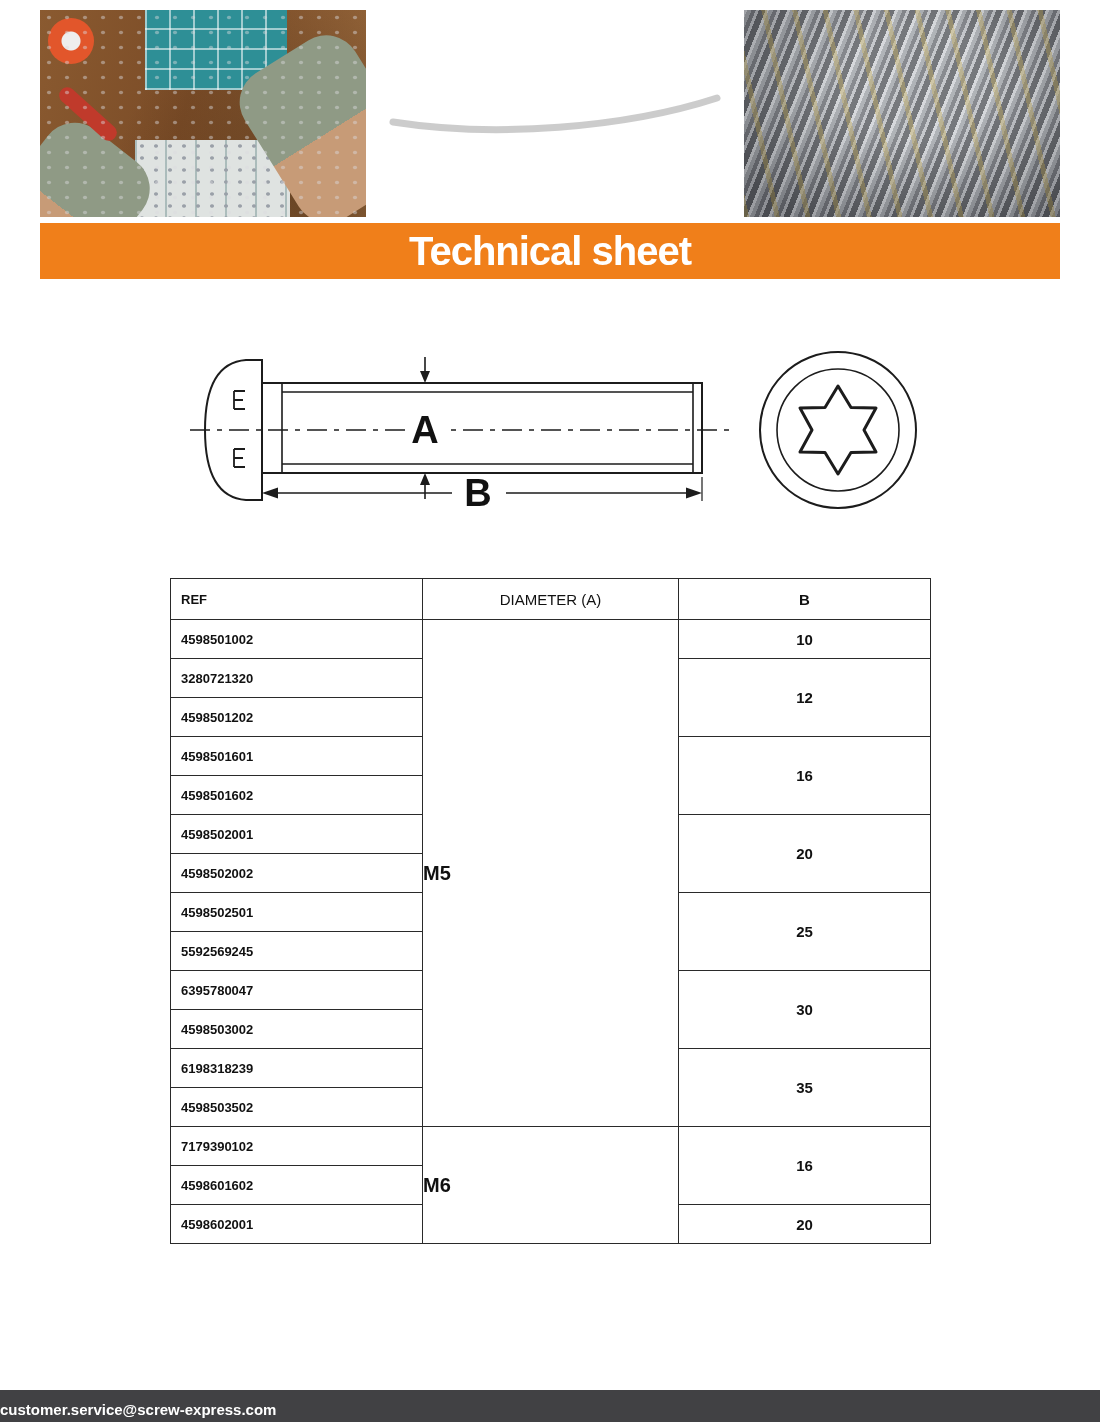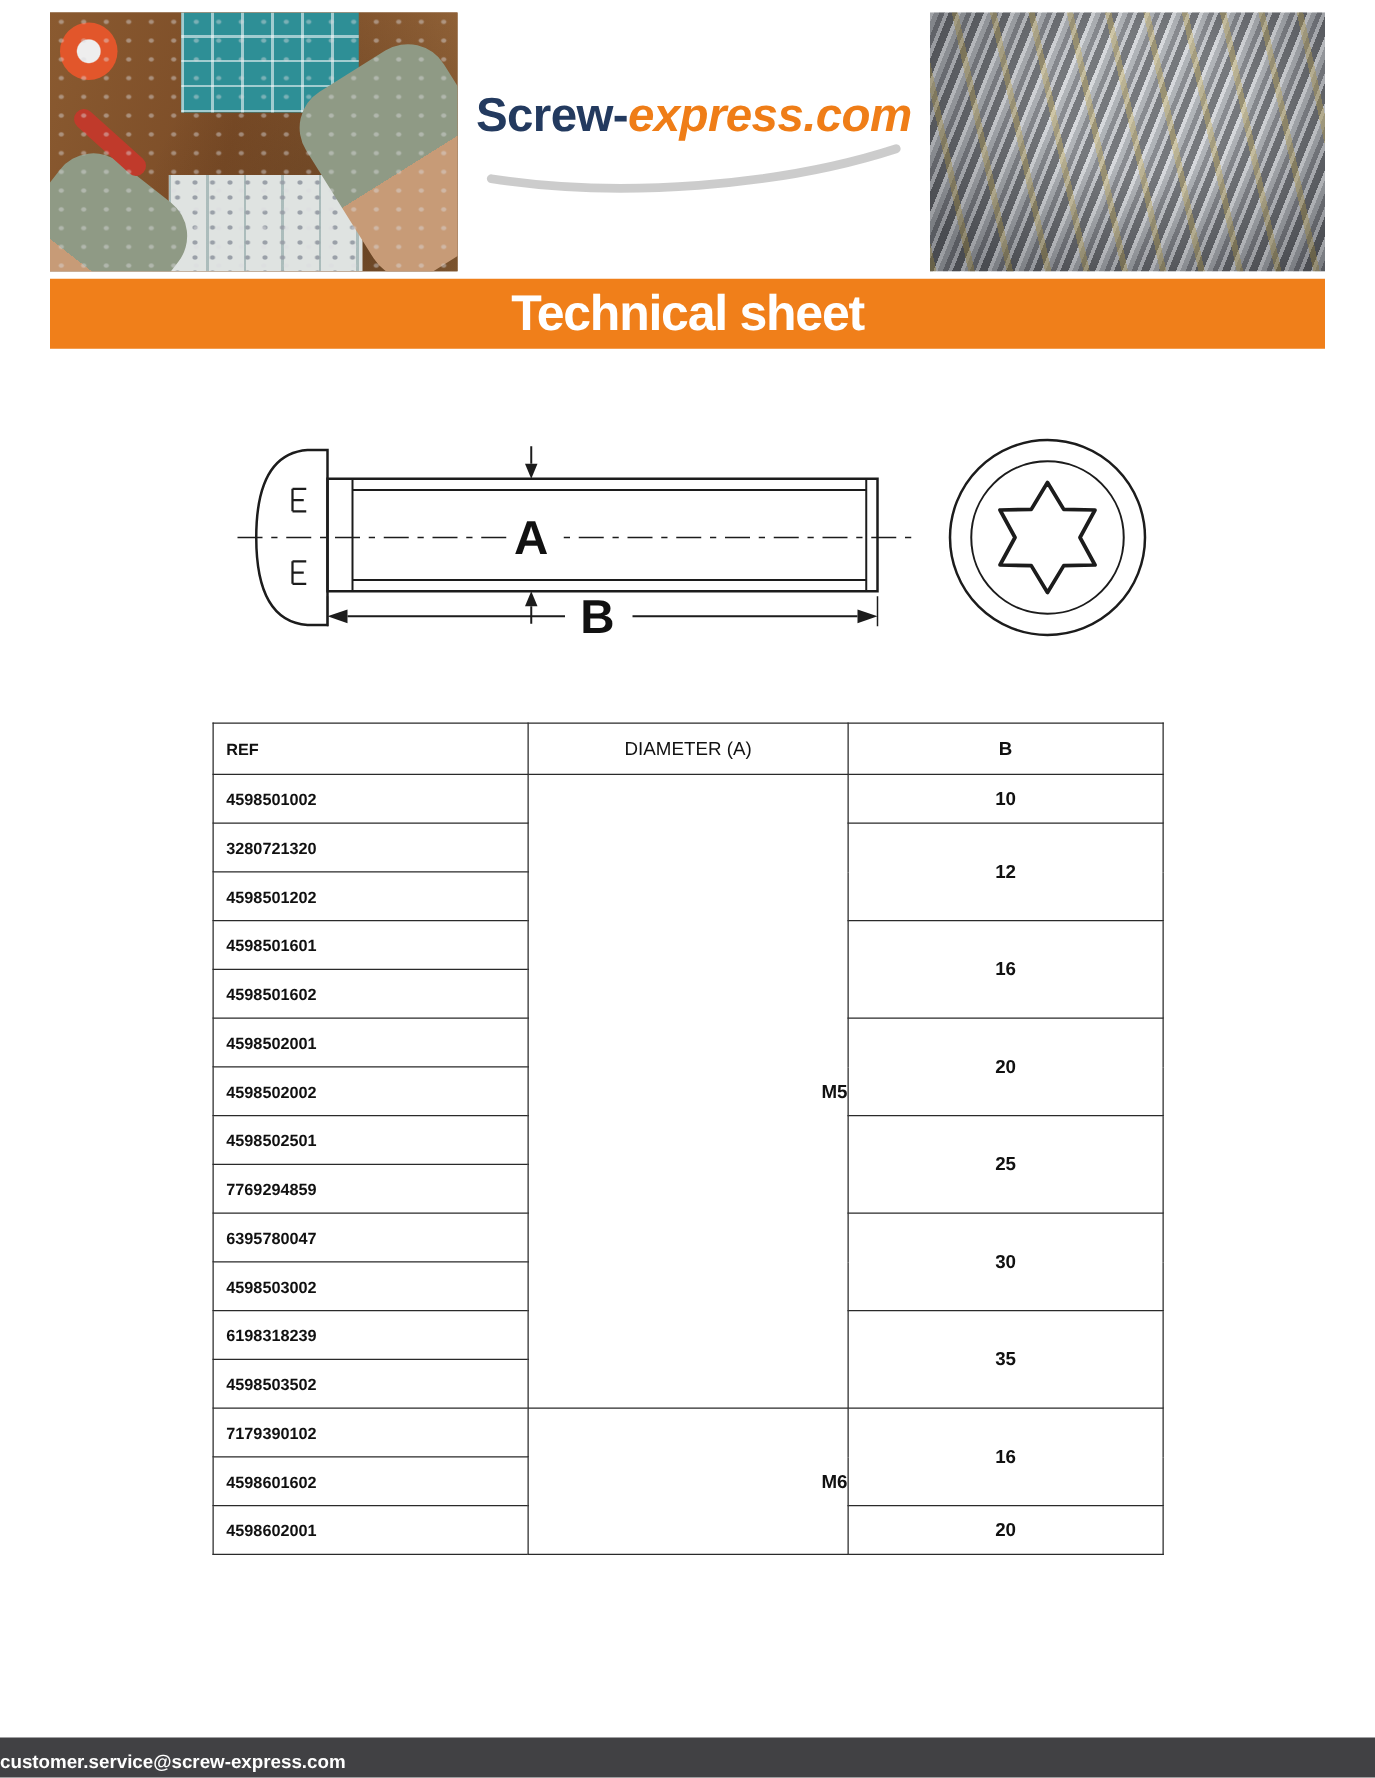"Screw-express.com" div.logo-text { html: <div><span>Screw-</span><span>express.com</span></div> -> none }
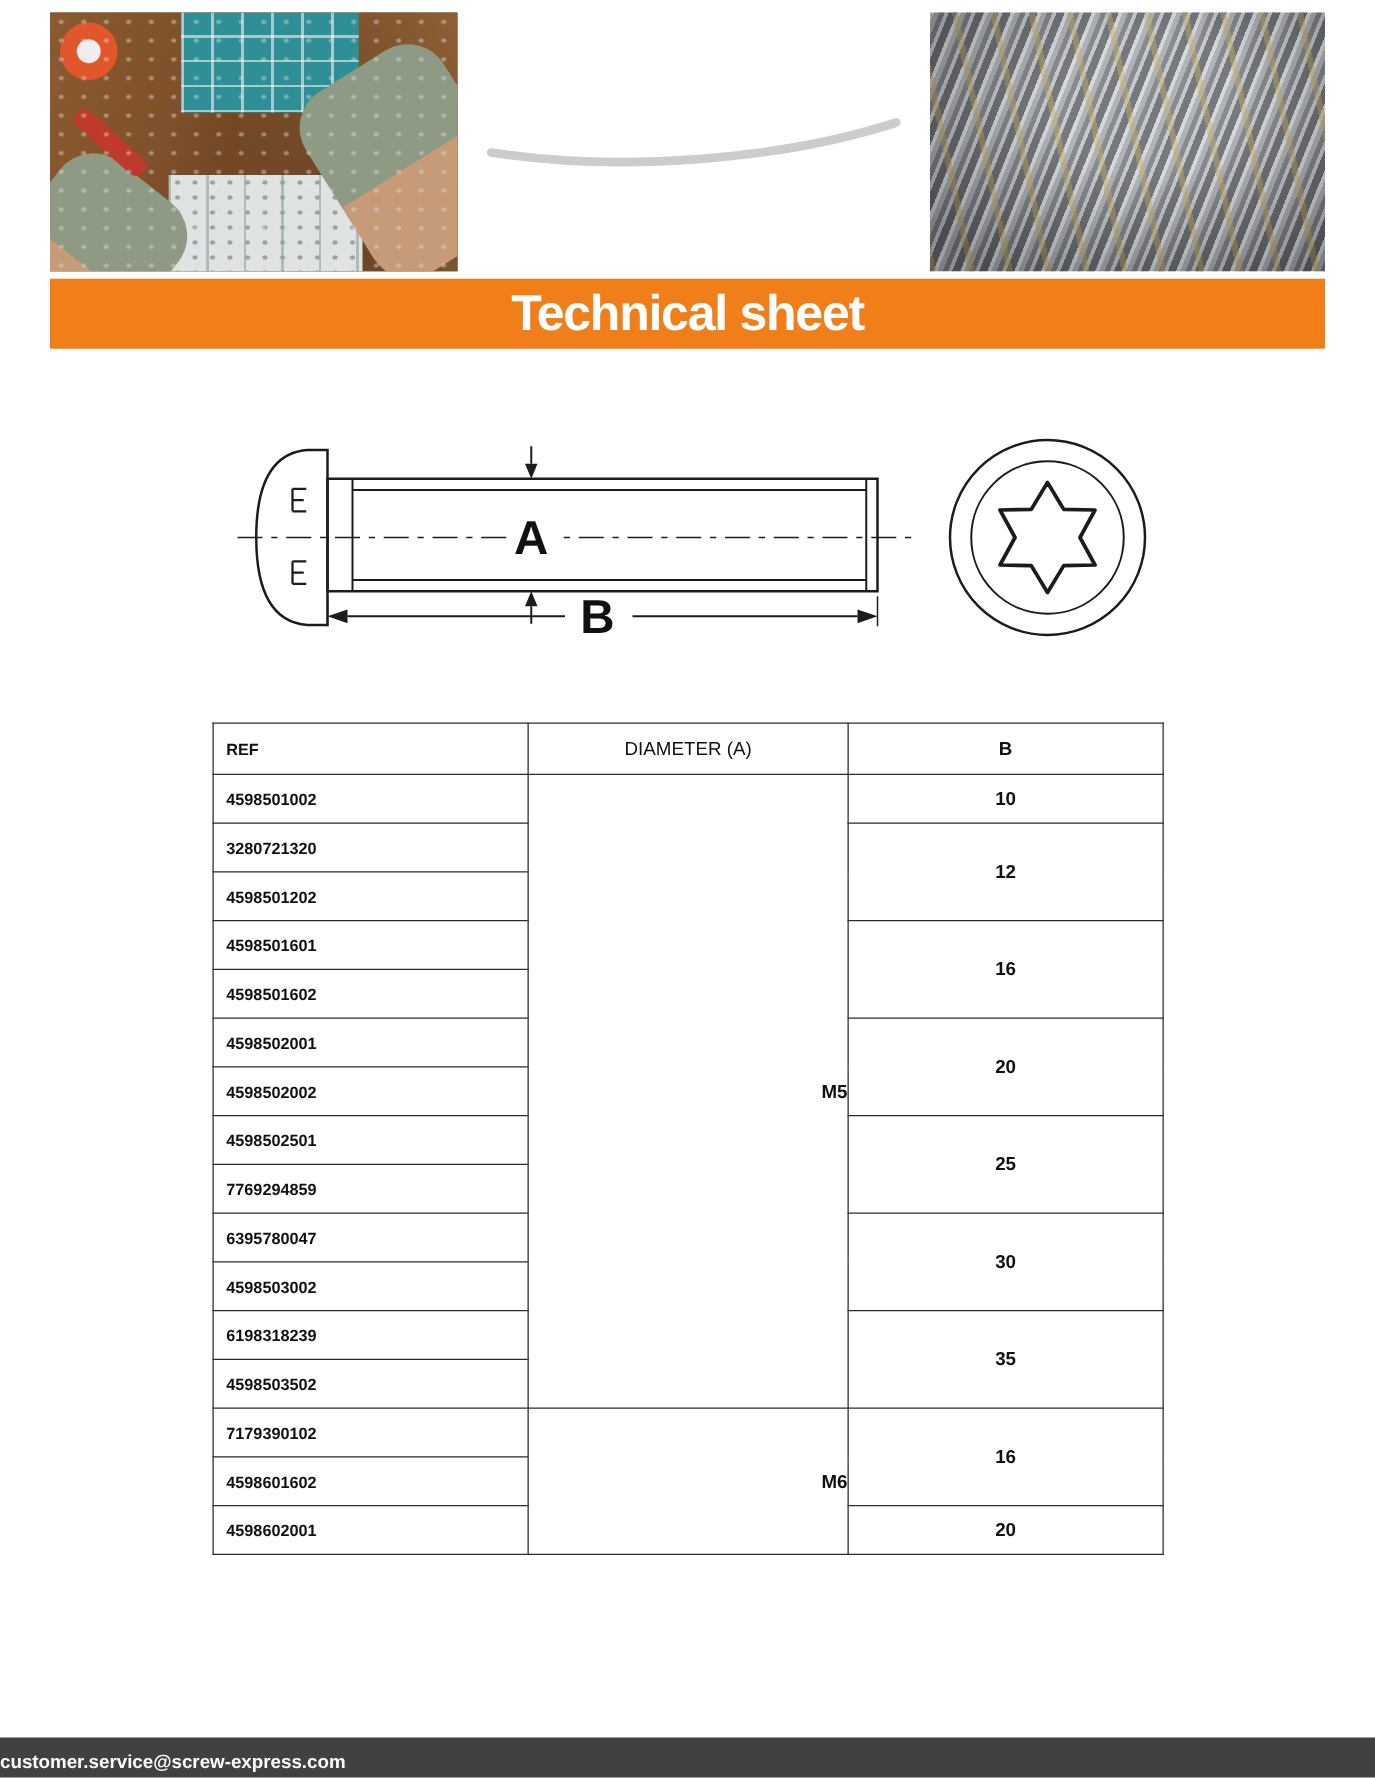"M5" td.dia-c { font-size: 15px -> 20px; text-align: right -> left }
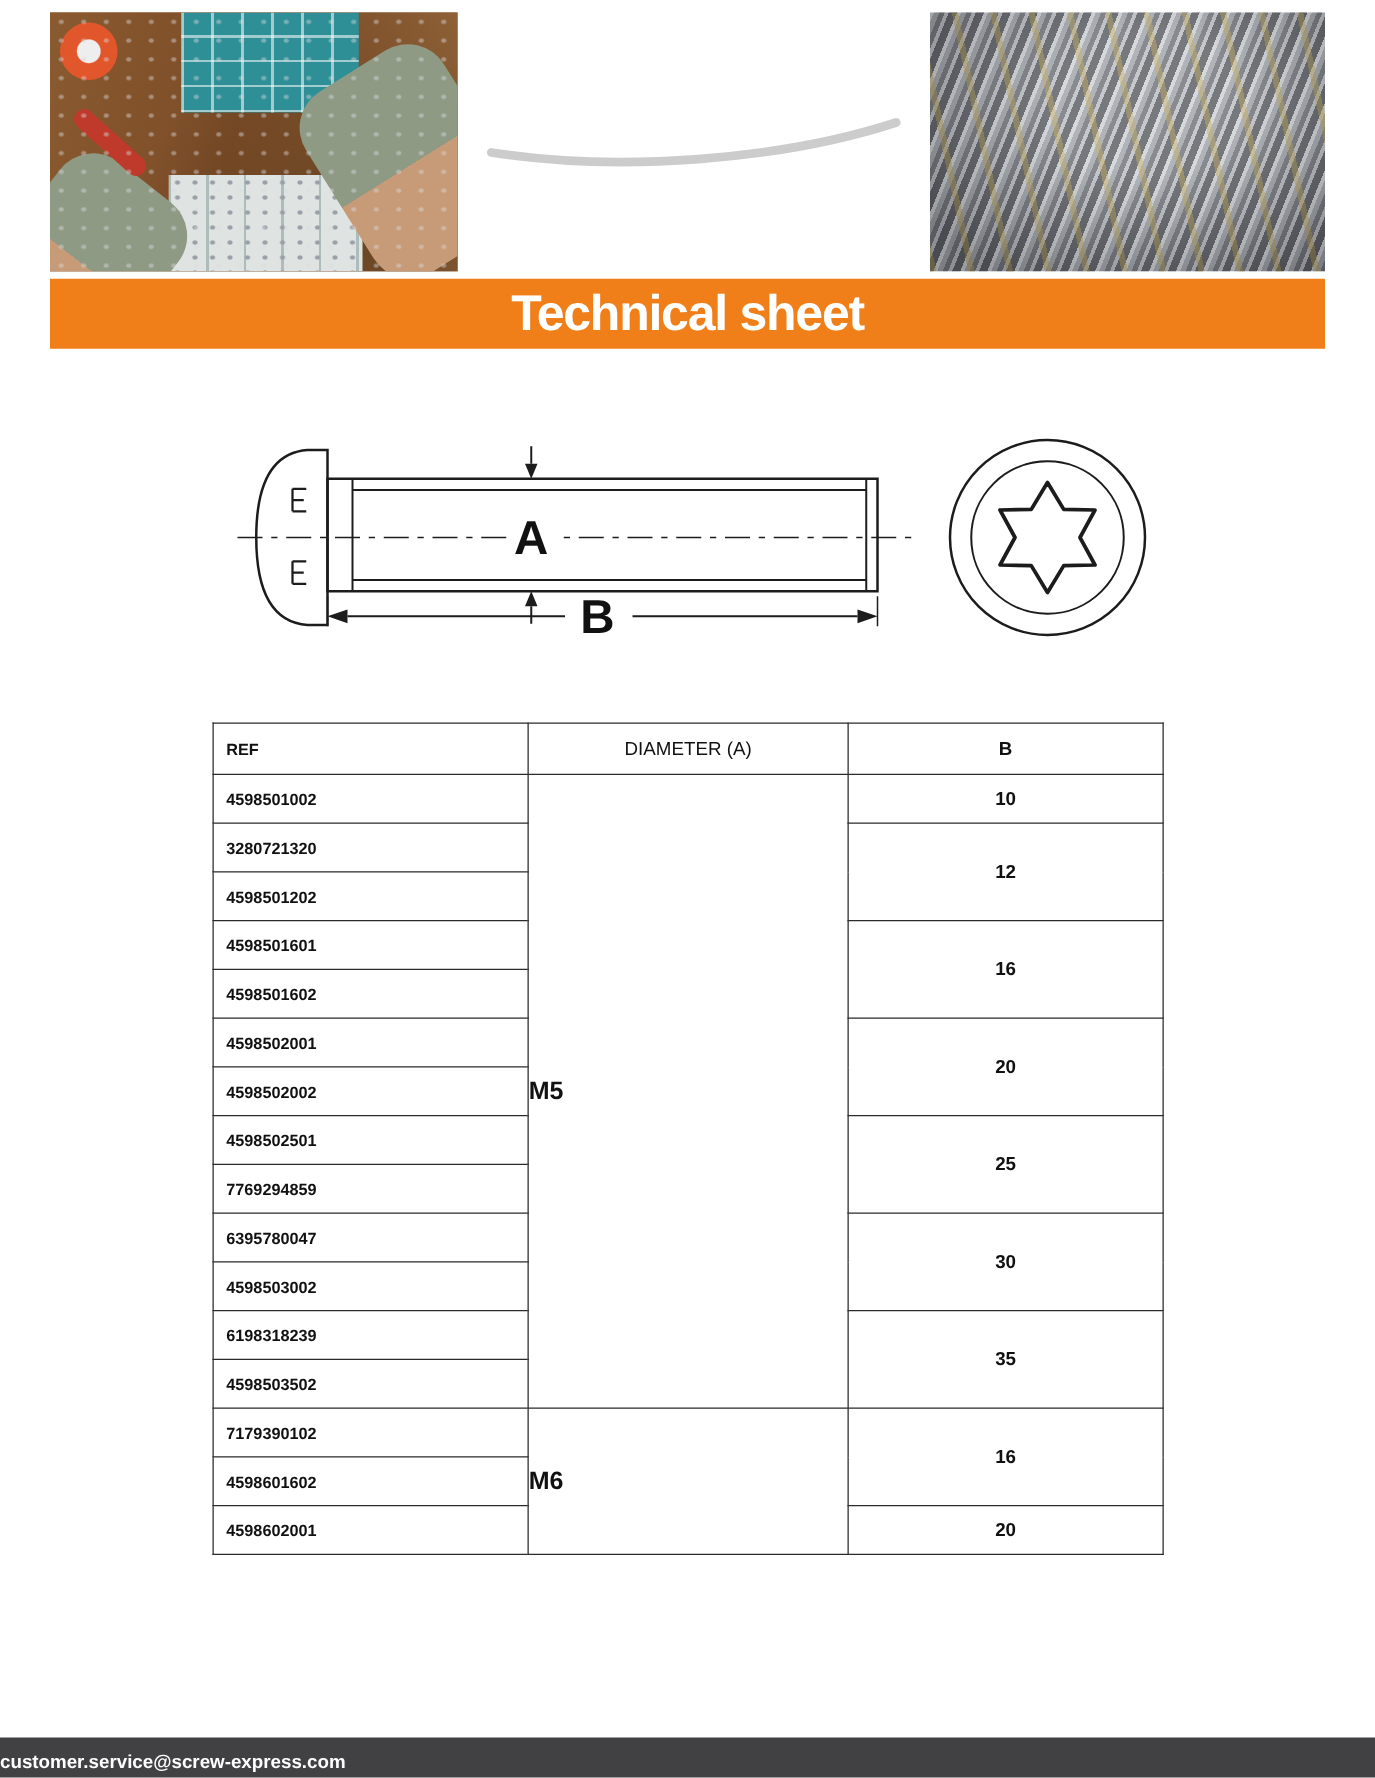"7769294859" td.ref-c { text: 7769294859 -> 5592569245 }
